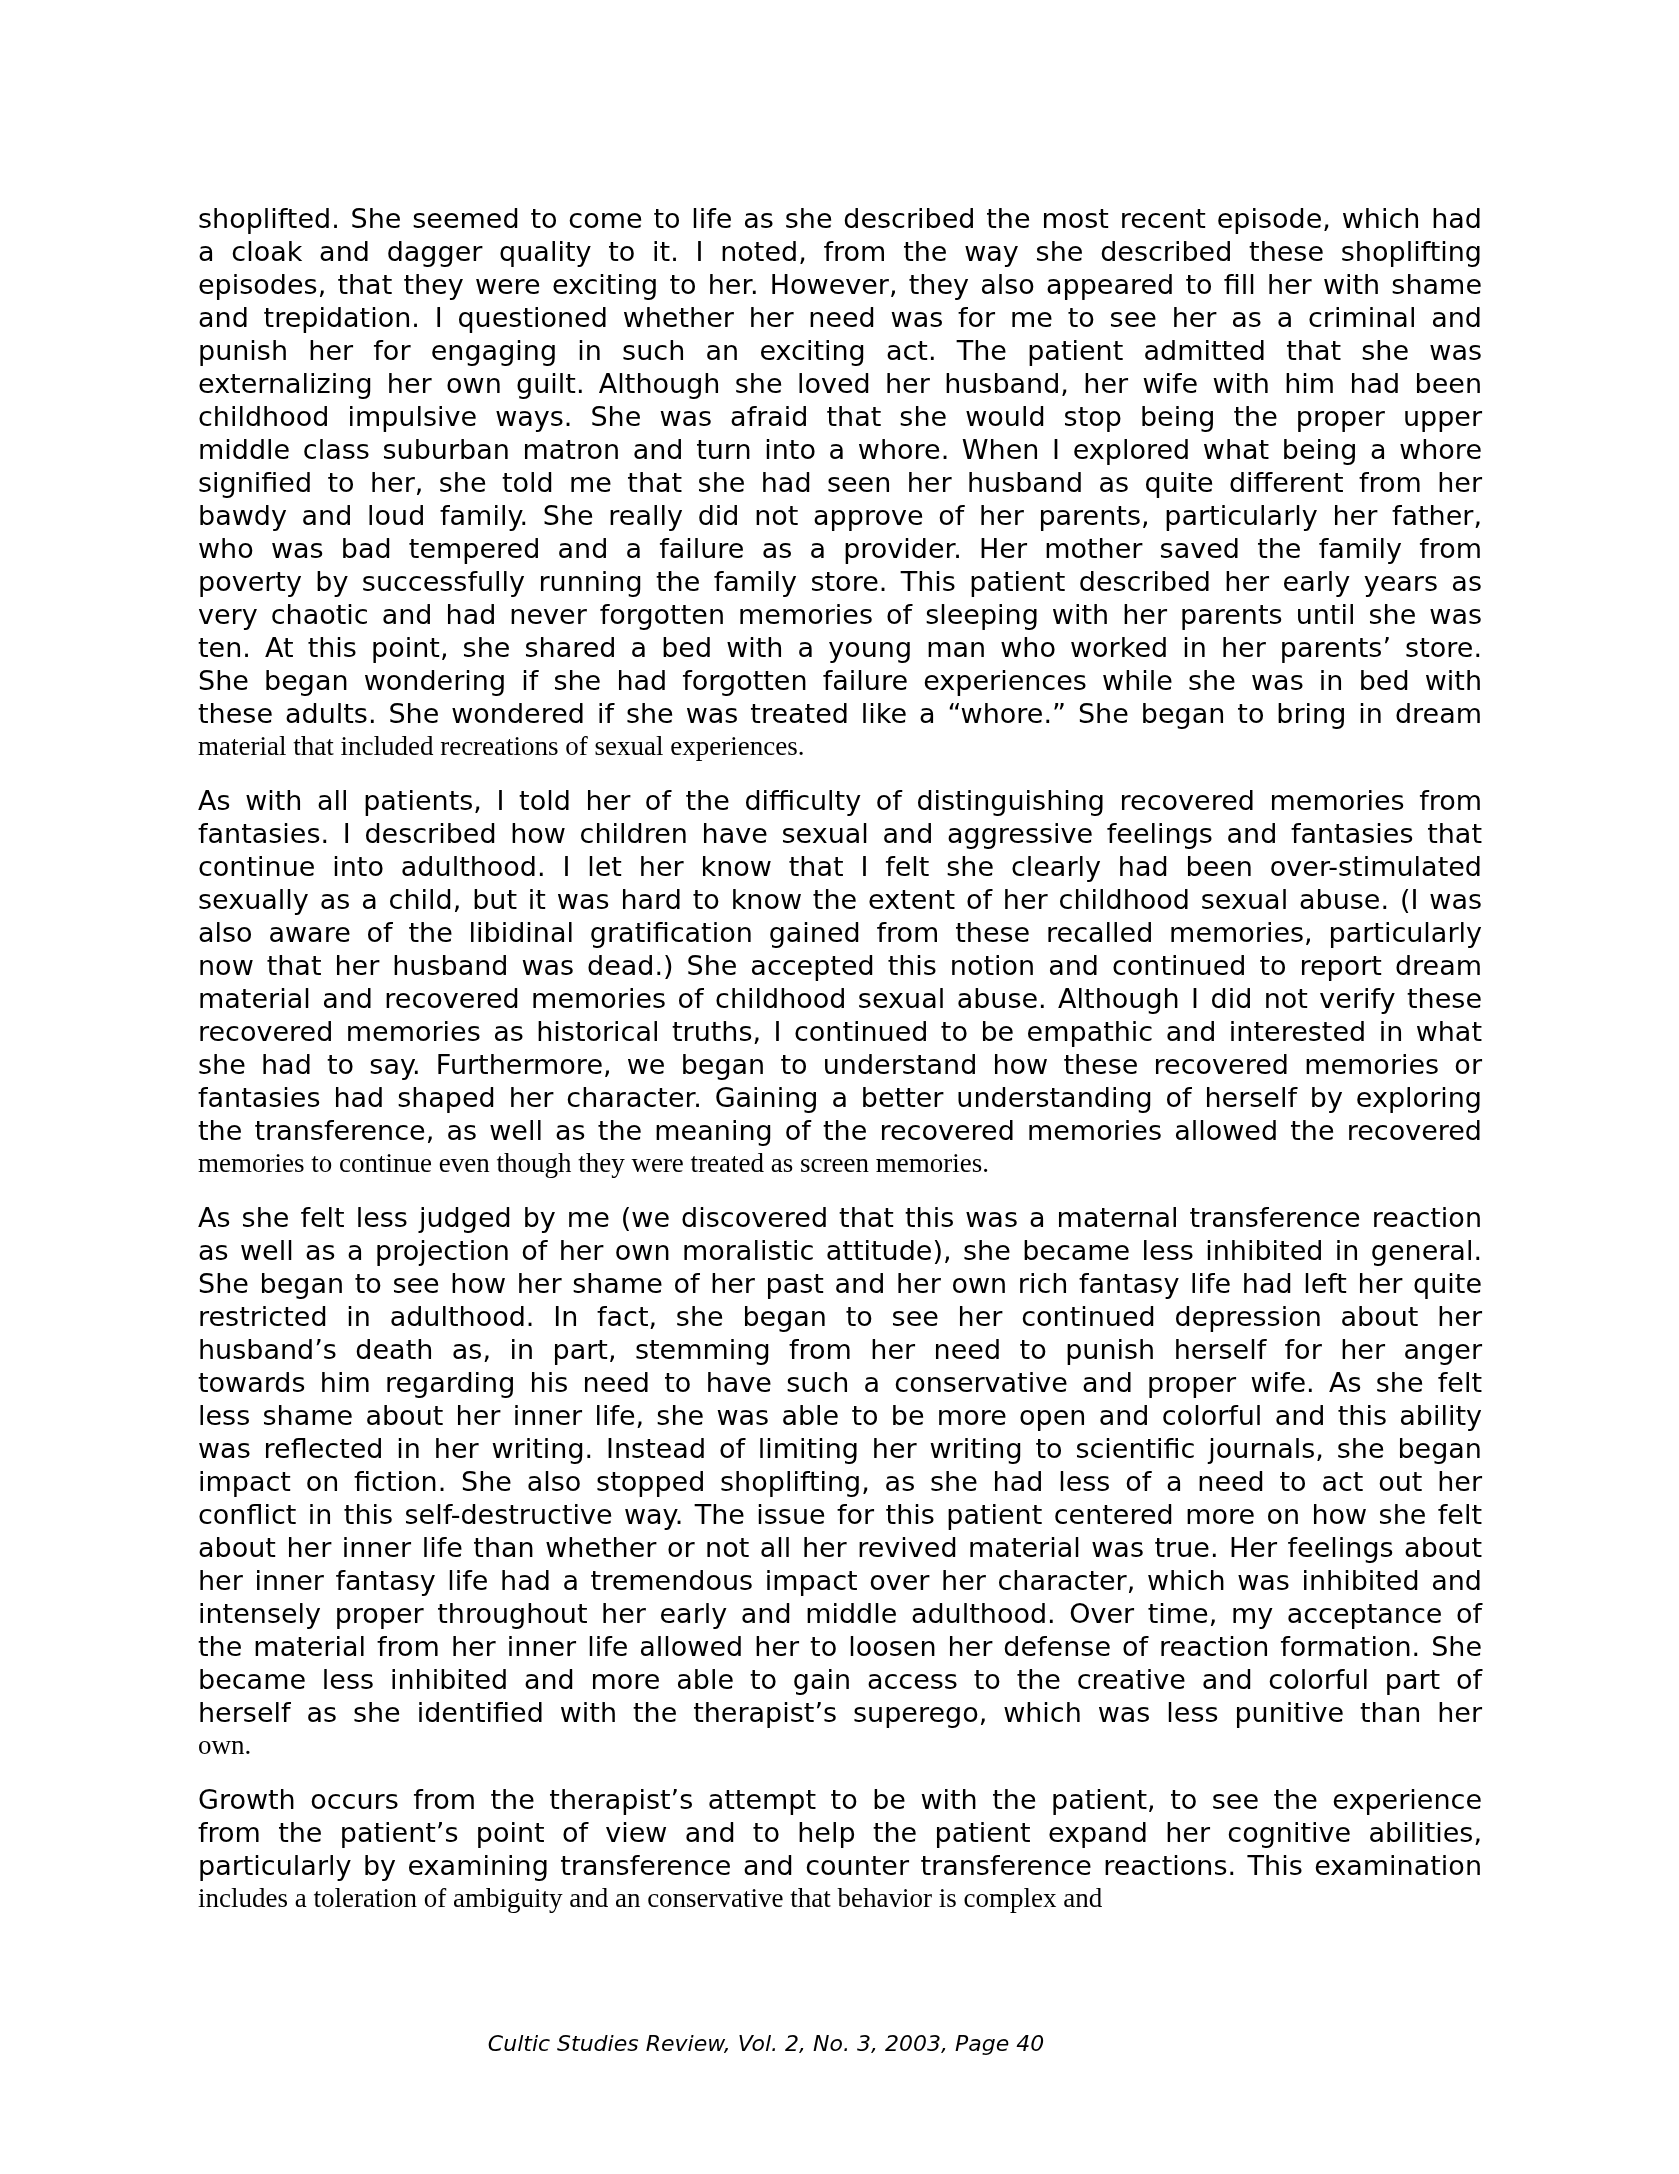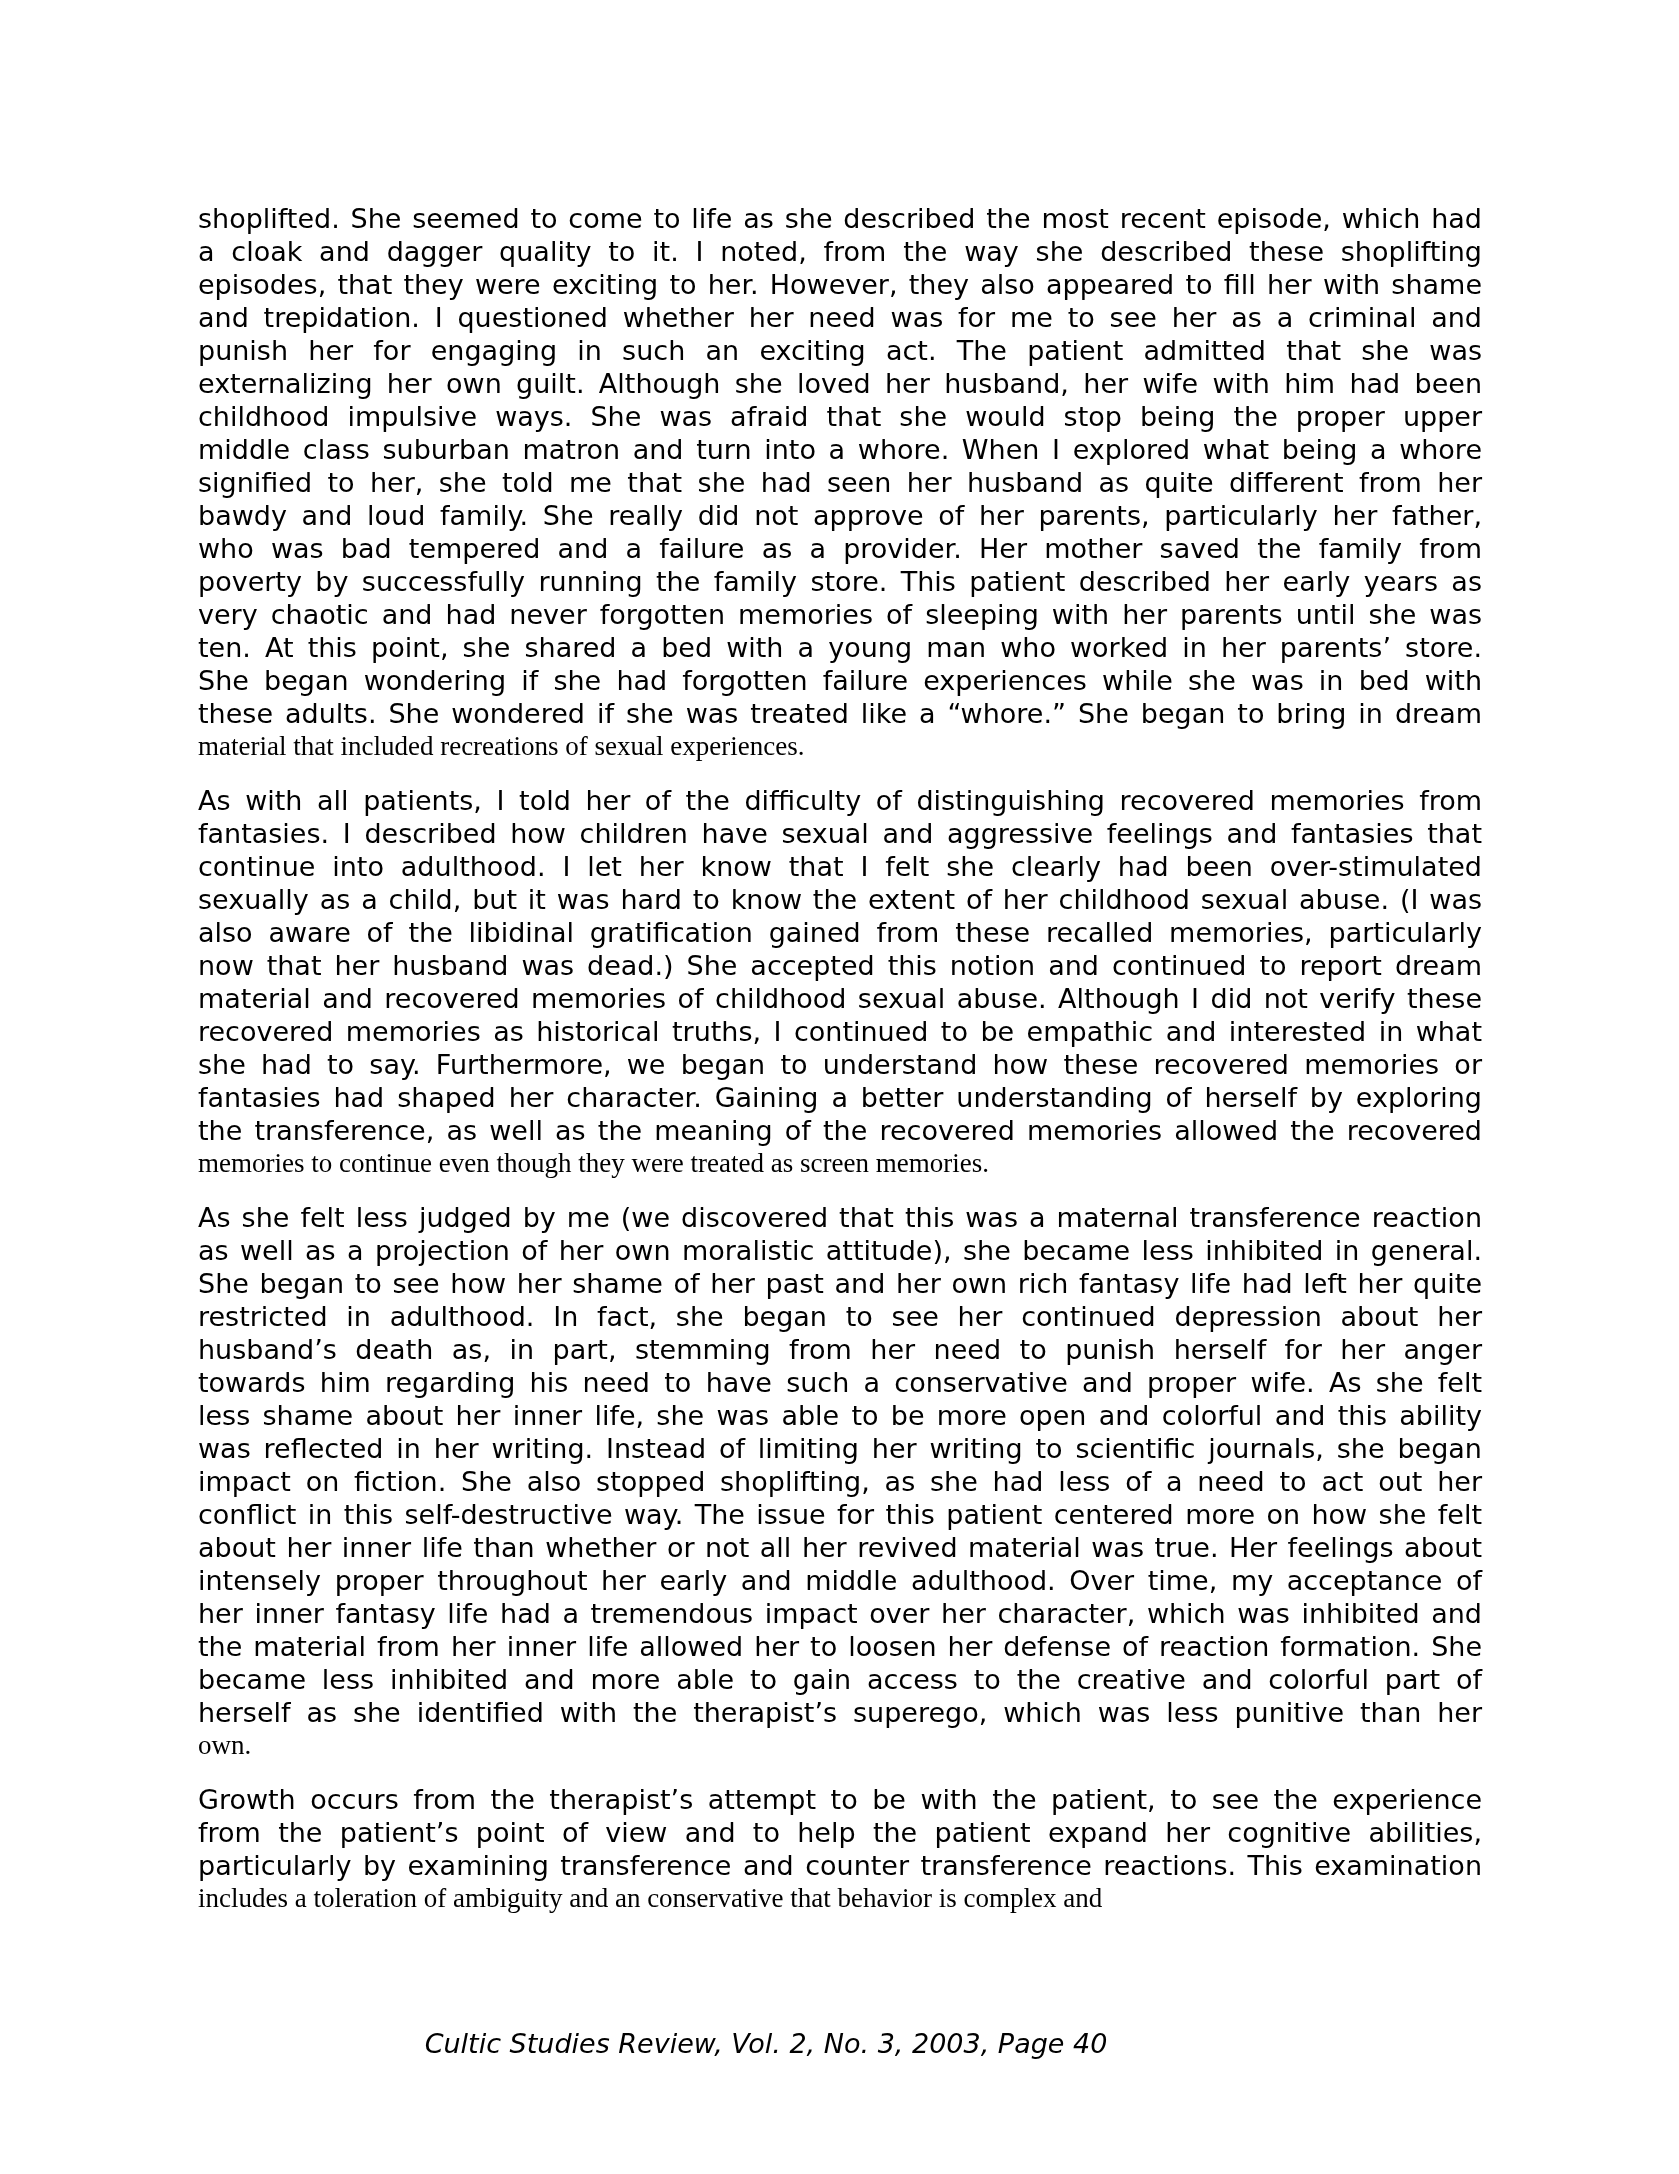"intensely proper throughout her early" div.line { order: before "her inner fantasy life had" -> after "her inner fantasy life had" }
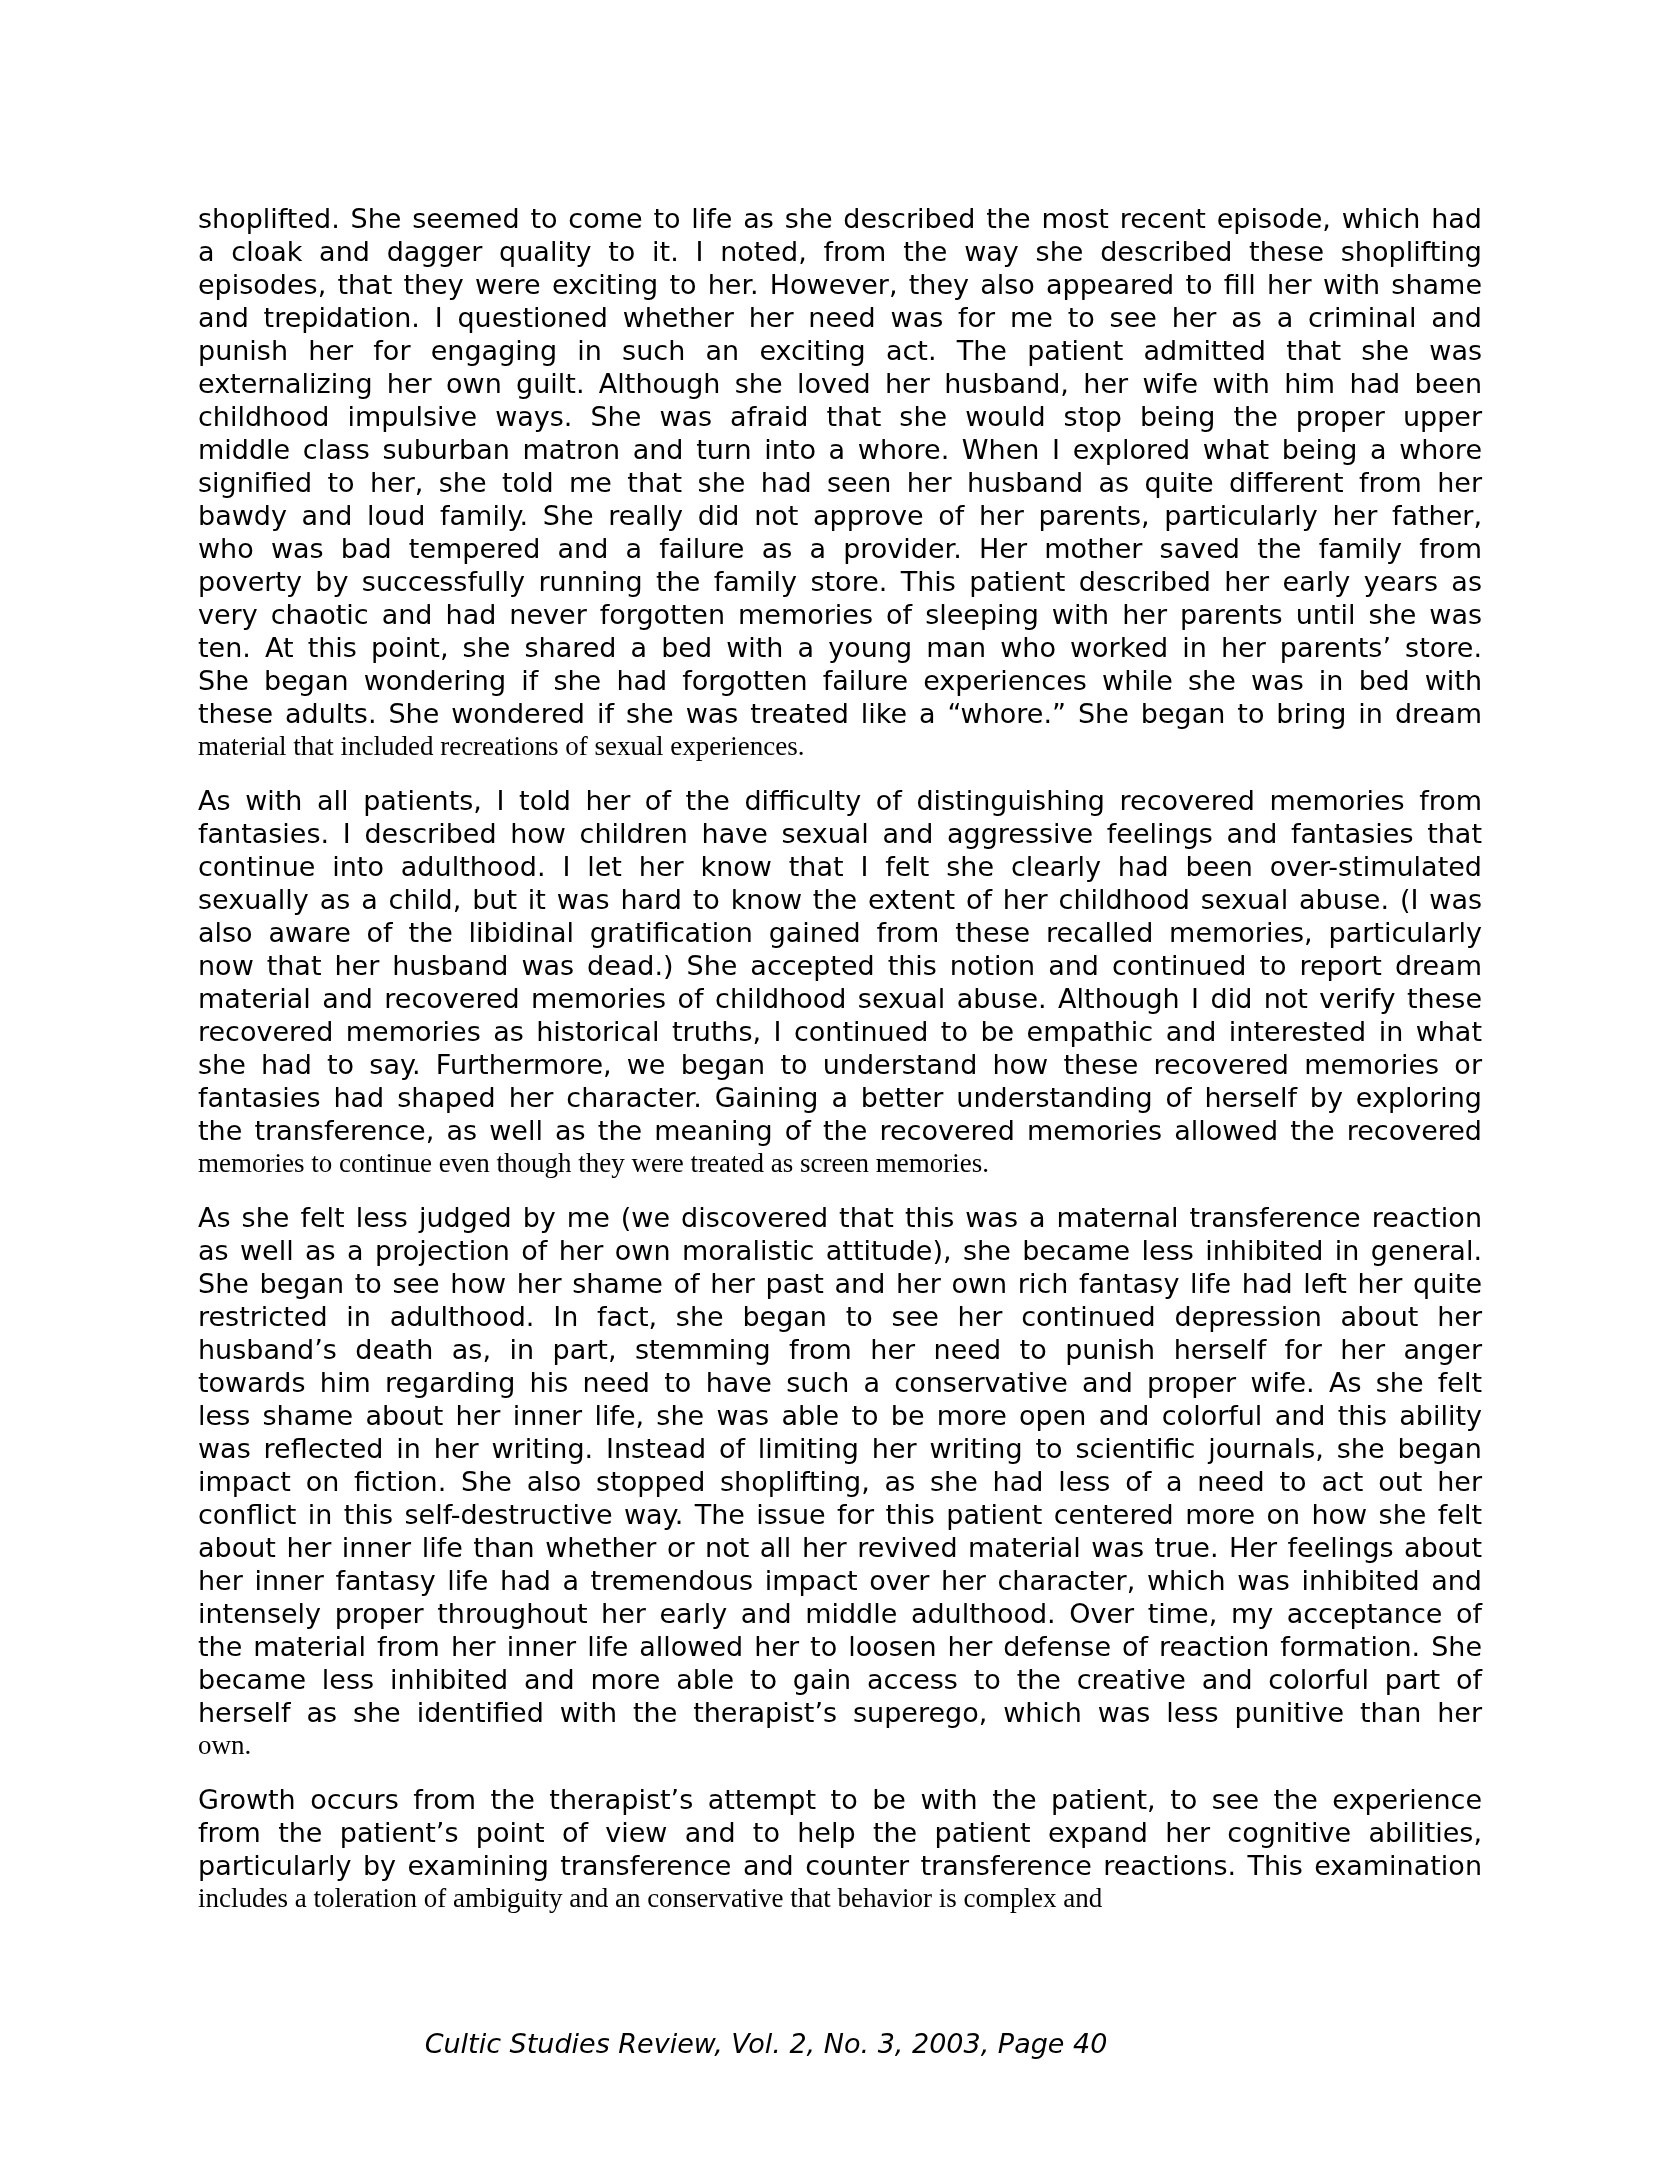"Cultic Studies Review, Vol. 2," .footer-citation { font-size: 27px -> 22px }
